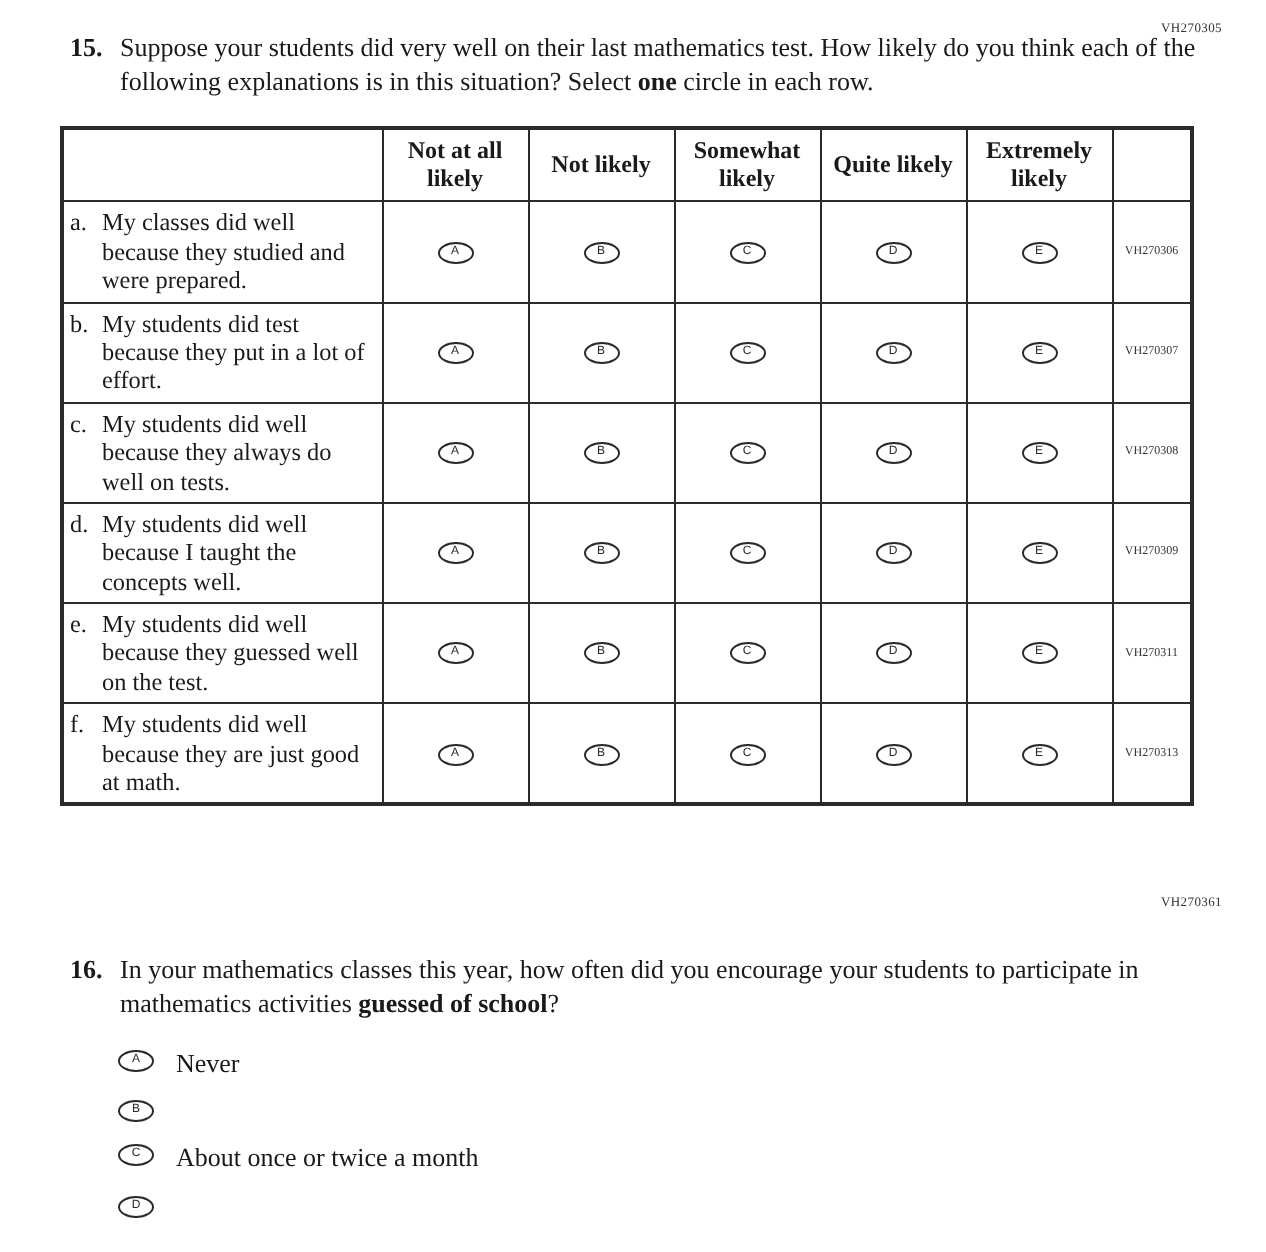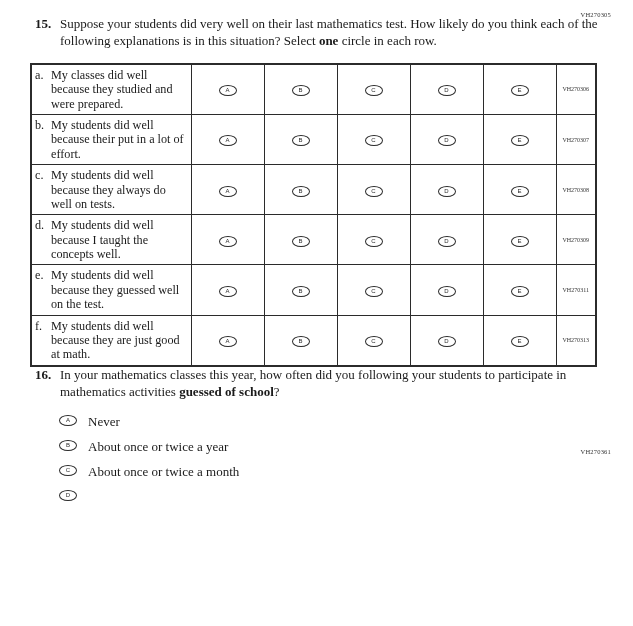"Not at all likely" tr { html: none -> <tr> <th></th> <th>Not at all likely</th> <th>Not likely</th> <th>Somewhat likely</th> <th>Quite likely</th> <th>Extremely likely</th> <th></th> </tr> }
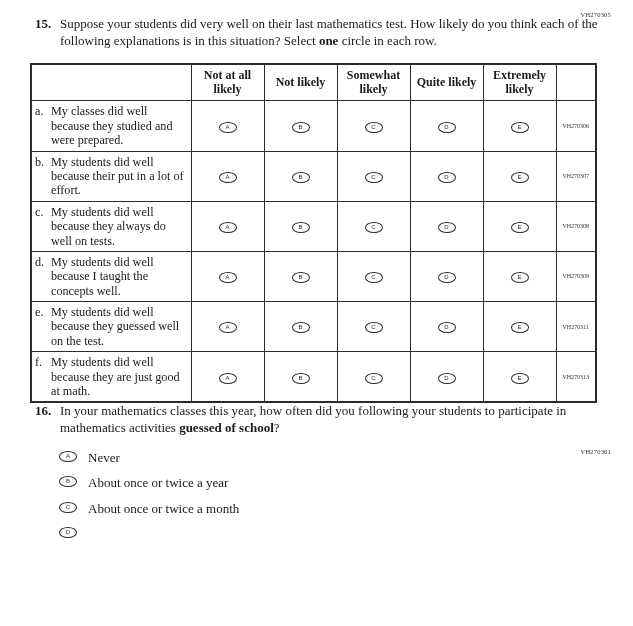"My students did well because their" span.row-text { text: well because their -> test because they }
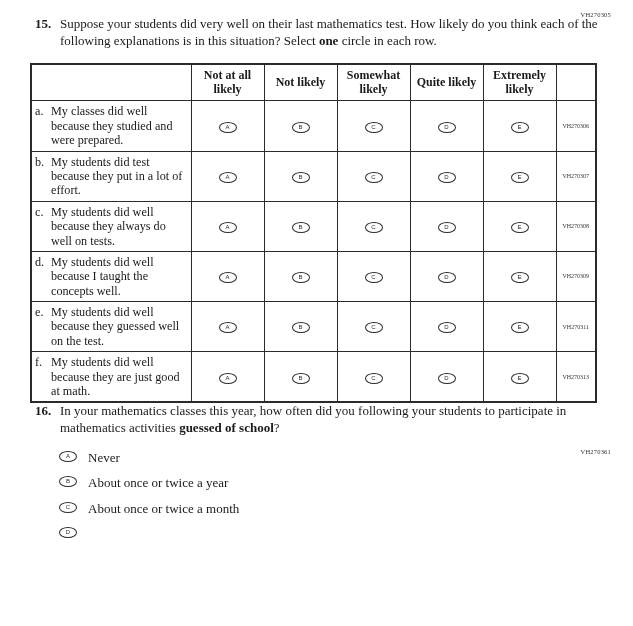"16." .q16 { margin-top: none -> 74px }
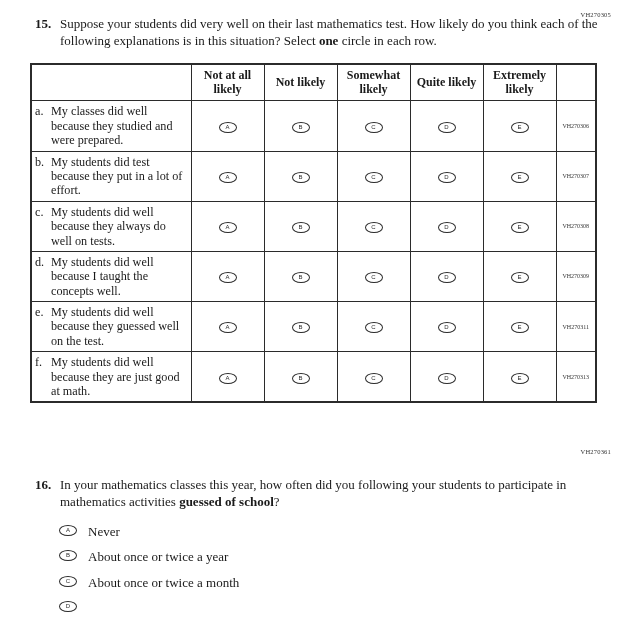"In your mathematics classes this" span { text: following -> encourage }
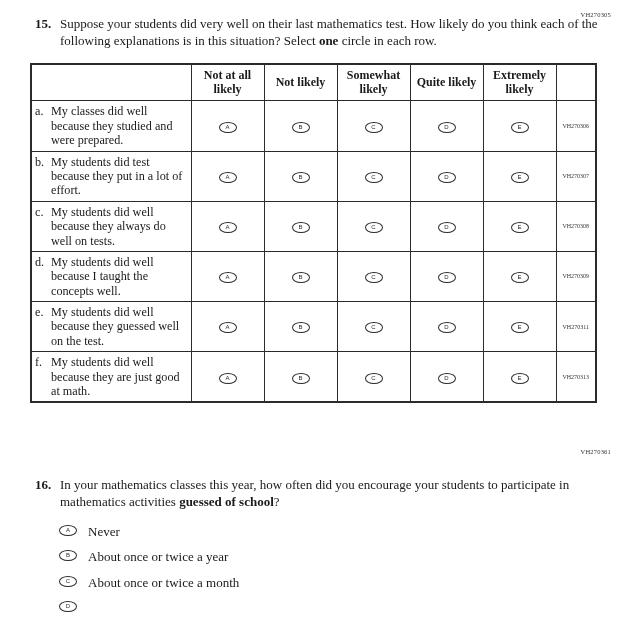"About once or twice a year" span.option-label { html: <span>About once or twice a year</span> -> none }
